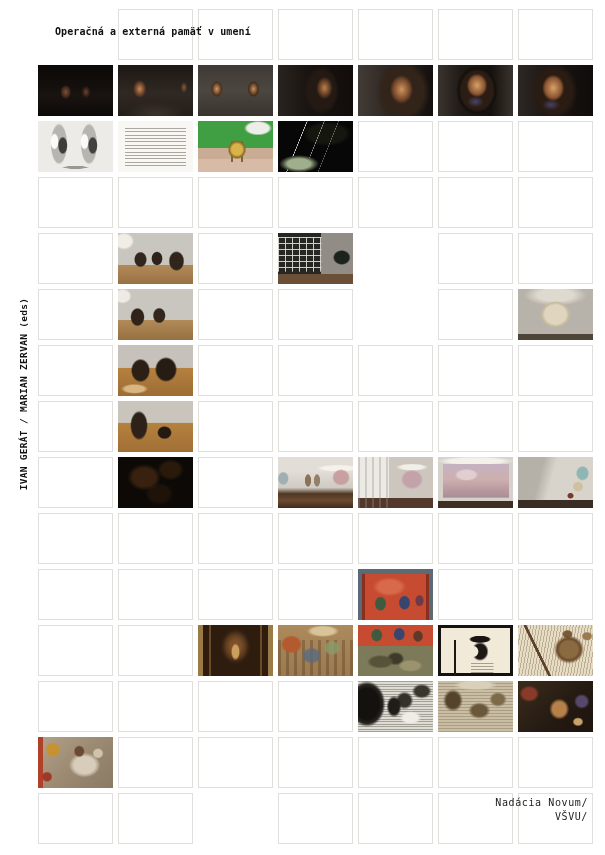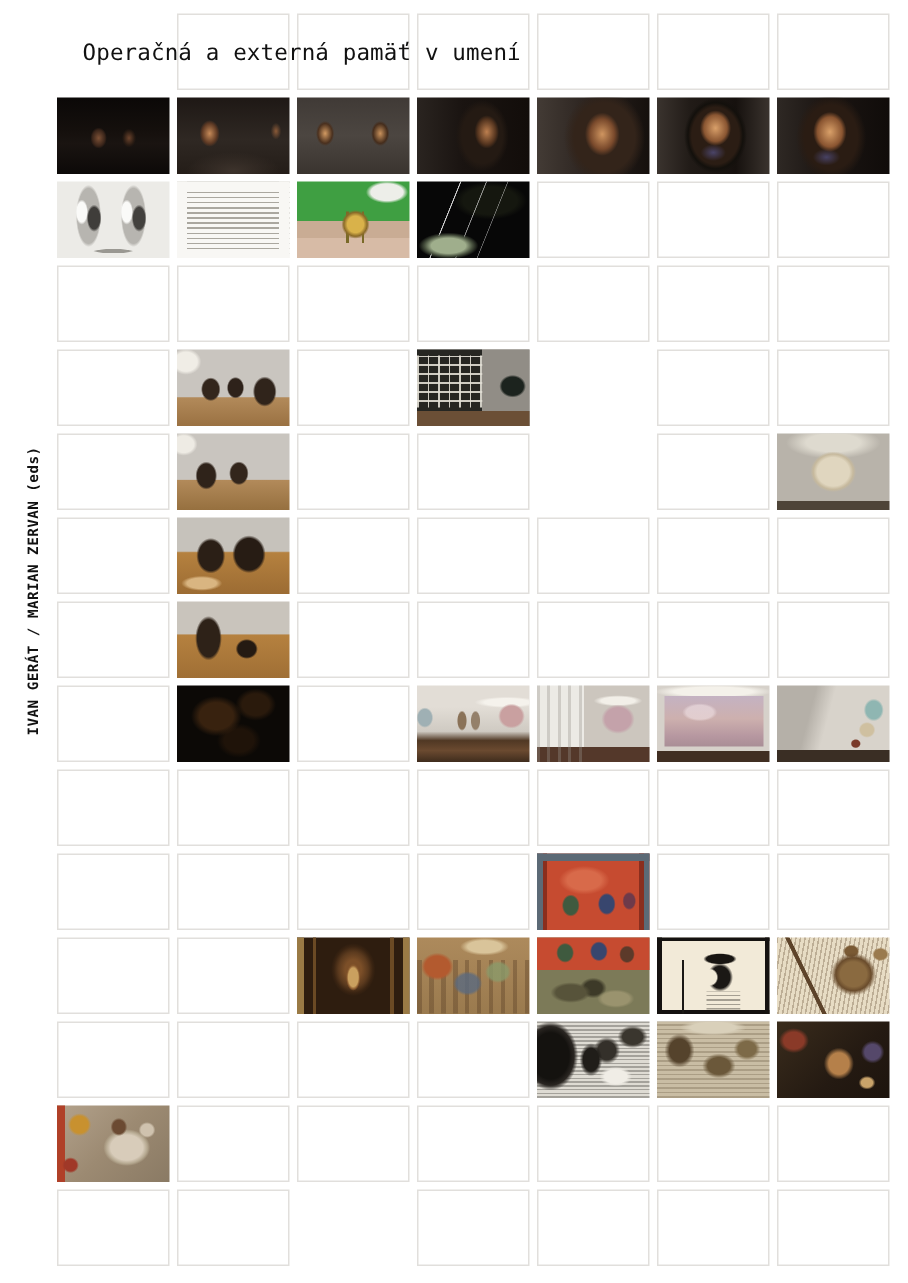"Operačná a externá pamäť v" .cover-title { font-size: 15px -> 10px; font-weight: 400 -> 700 }
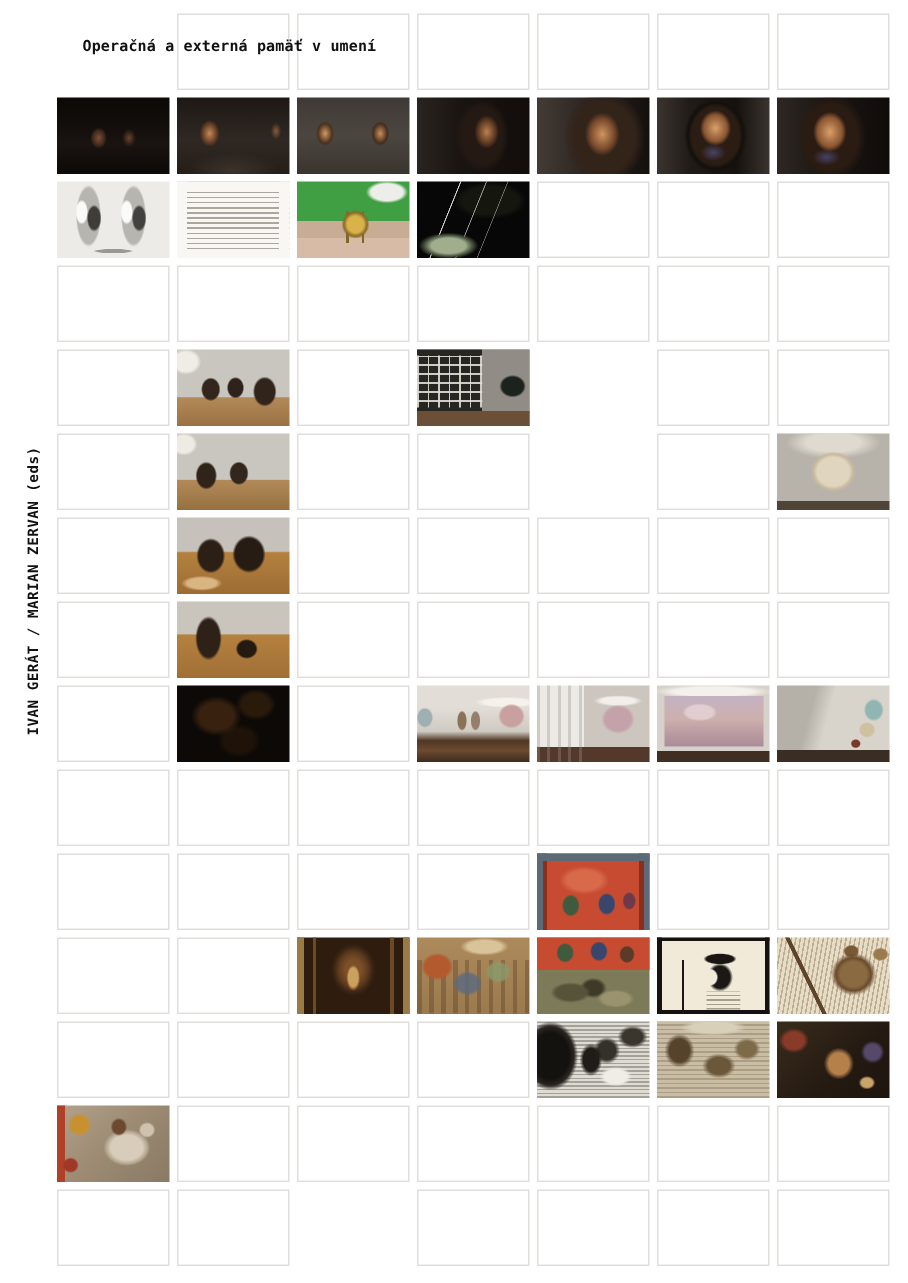"Nadácia Novum/" div { html: none -> <div>Nadácia Novum/</div> }
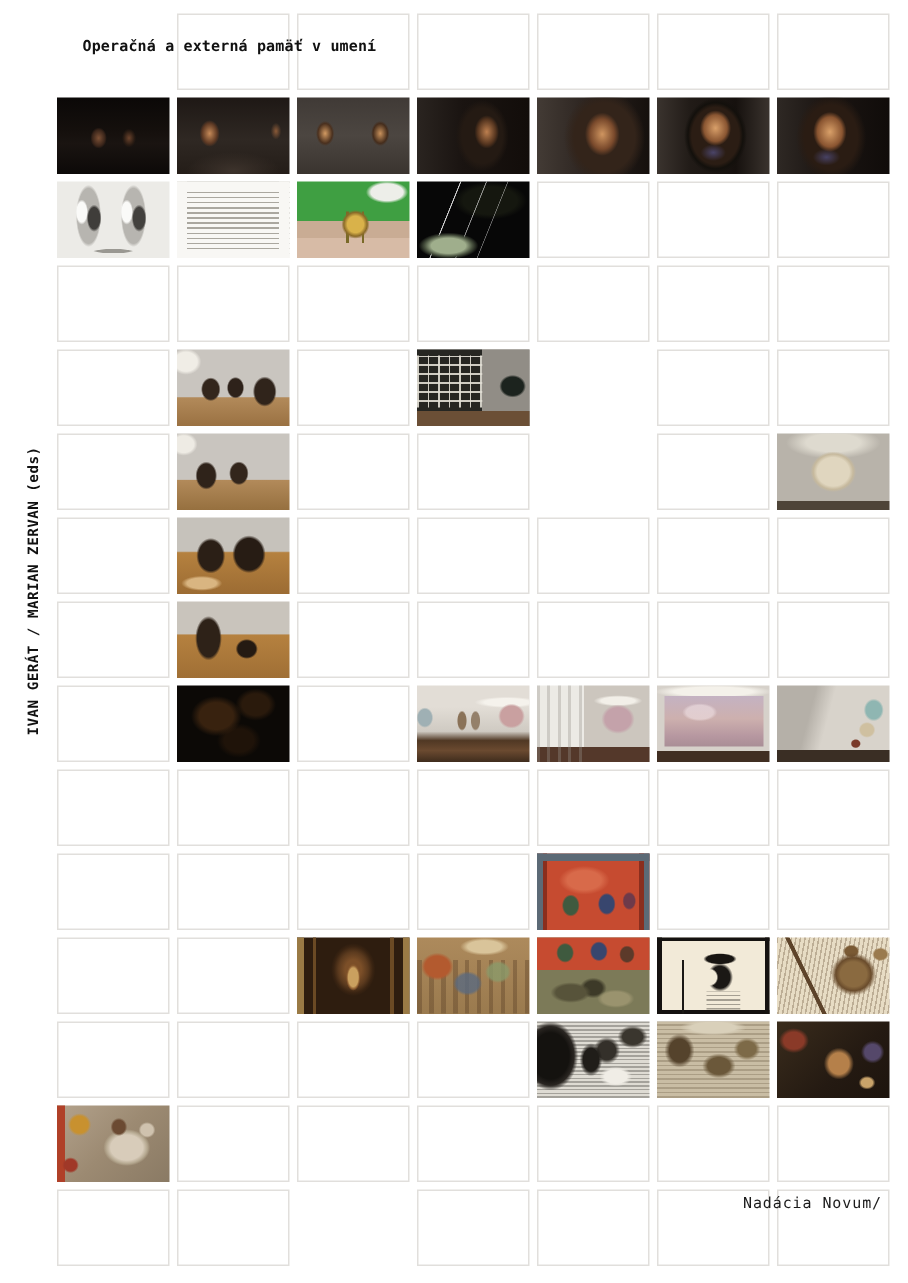"VŠVU/" div { html: none -> <div>VŠVU/</div> }
